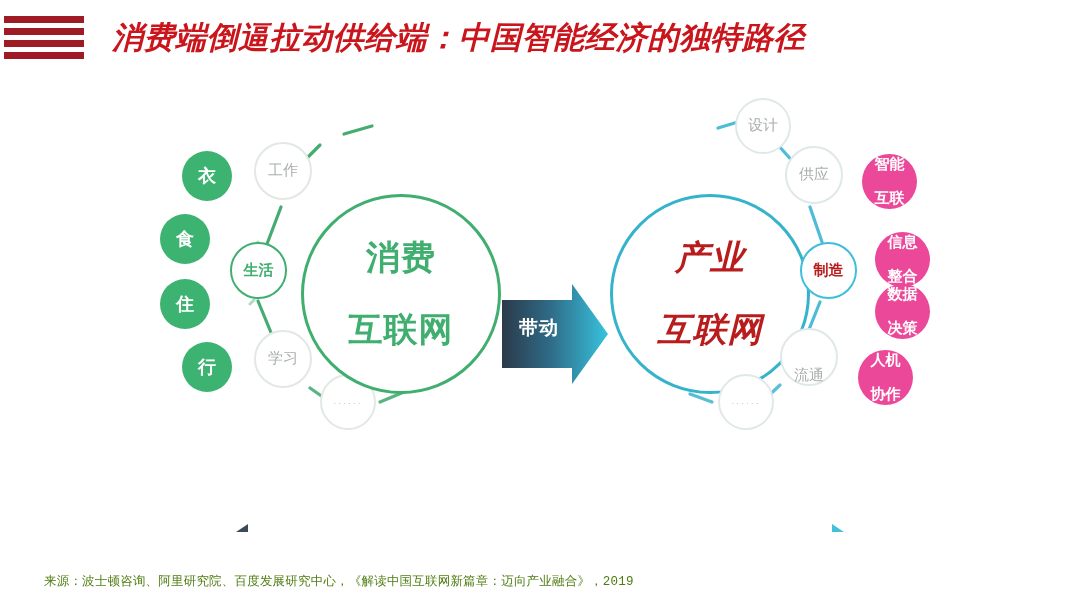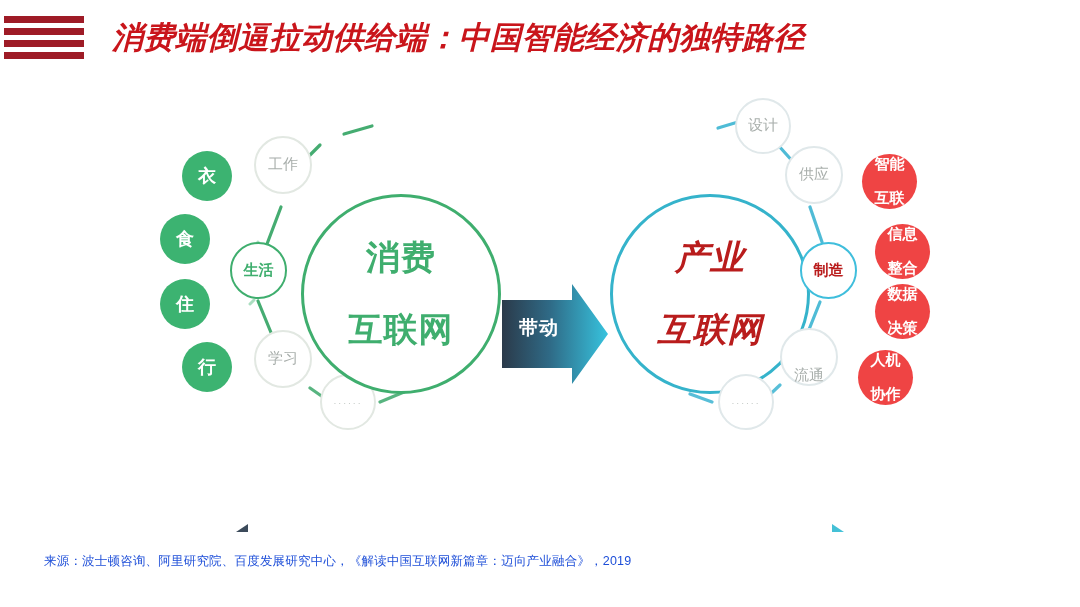"工作" div.node { top: 64px -> 70px }
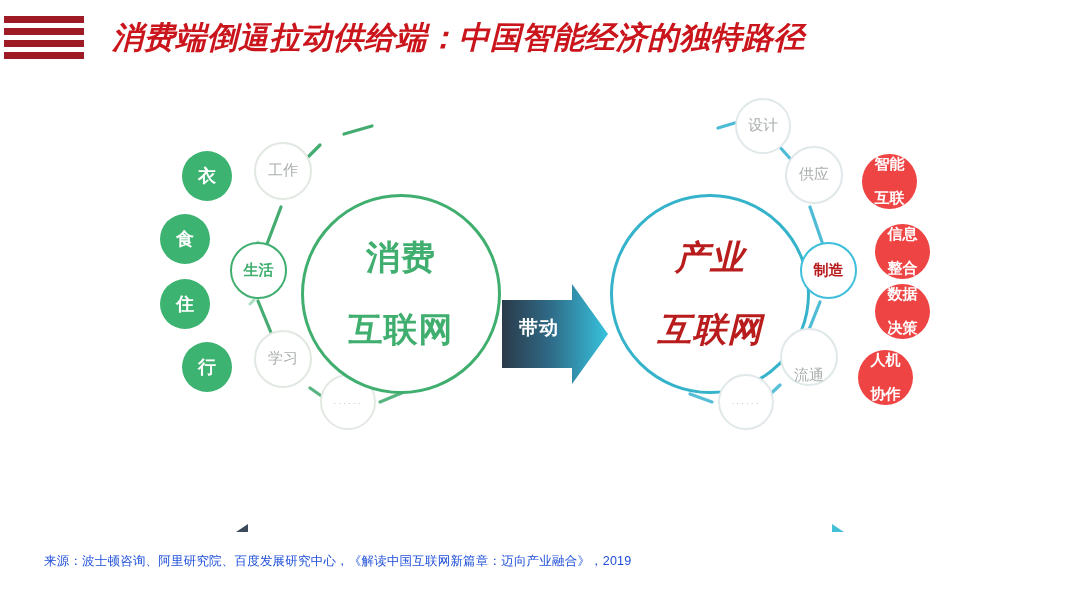"智能" .solid.blue { background: #ef4444 -> #ec4899 }
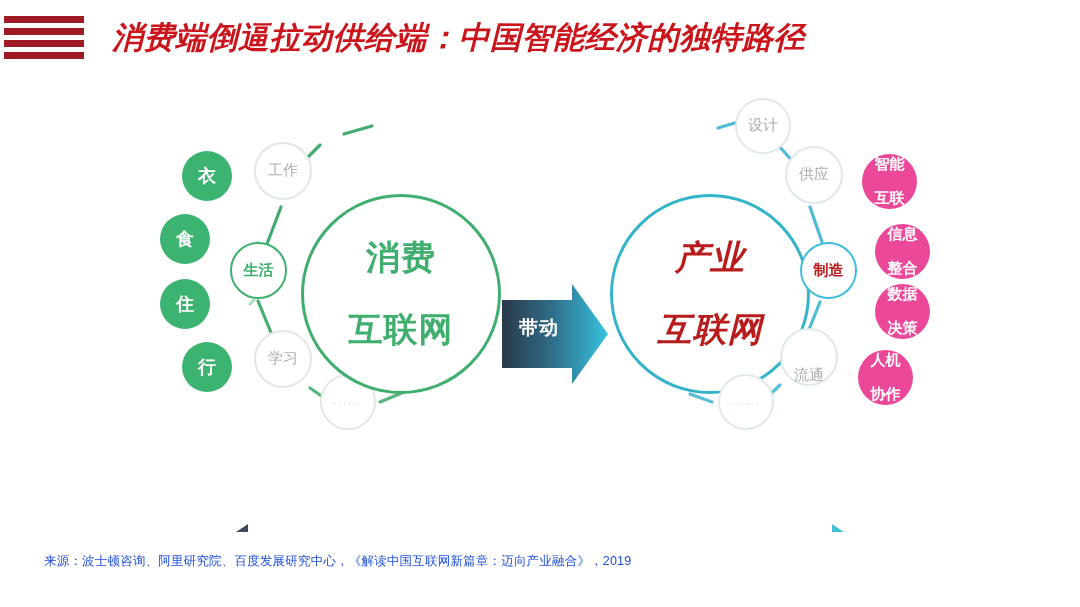"信息" div.node { top: 152px -> 160px }
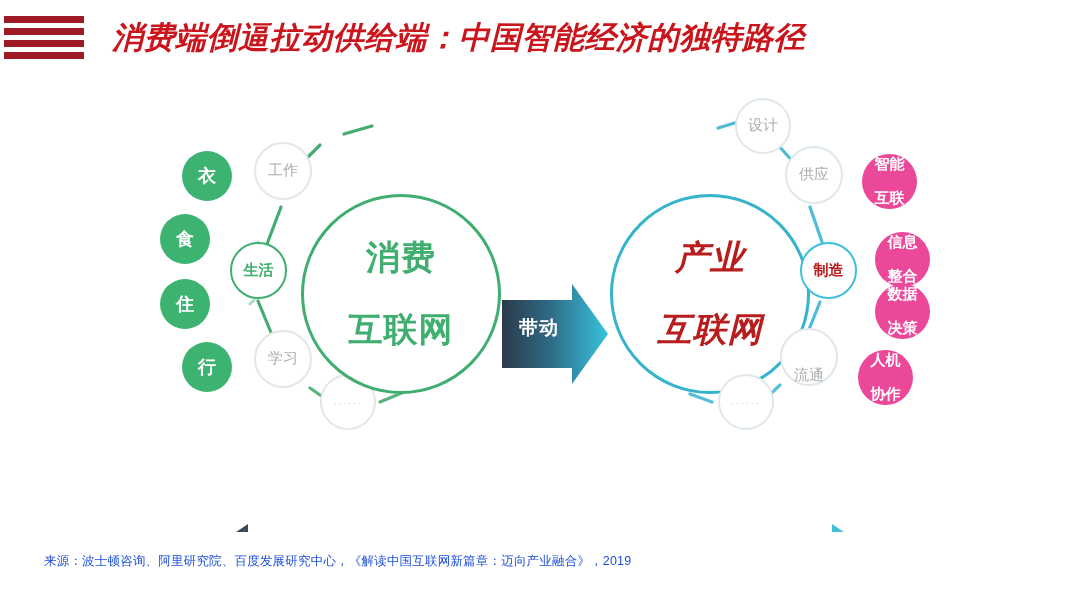"来源：波士顿咨询、阿里研究院、百度发展研究中心，《解读中国互联网新篇章：迈向产业" .source { color: #1d4ed8 -> #4d7c0f; font-family: Liberation Sans, sans-serif -> Liberation Mono, monospace; top: 553px -> 573px }
